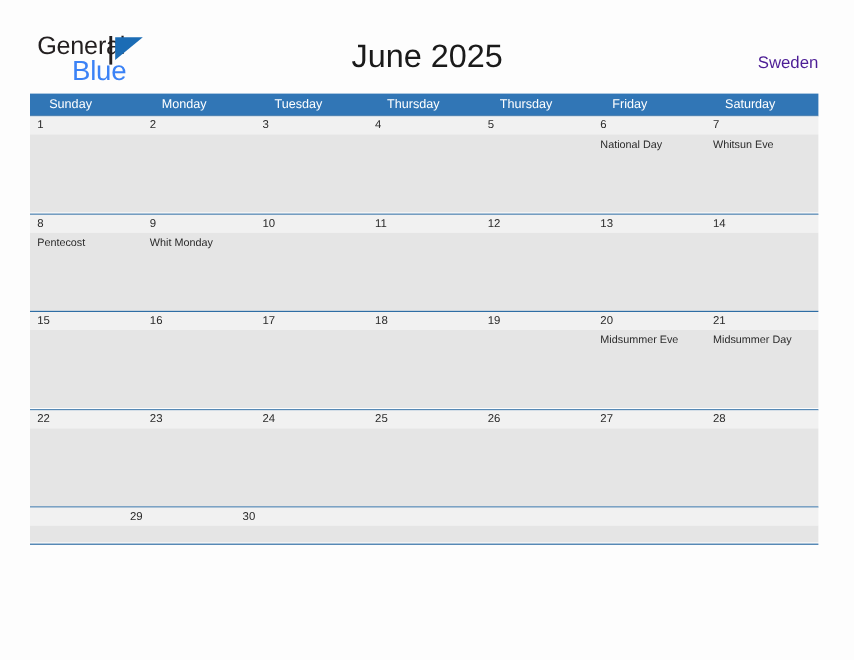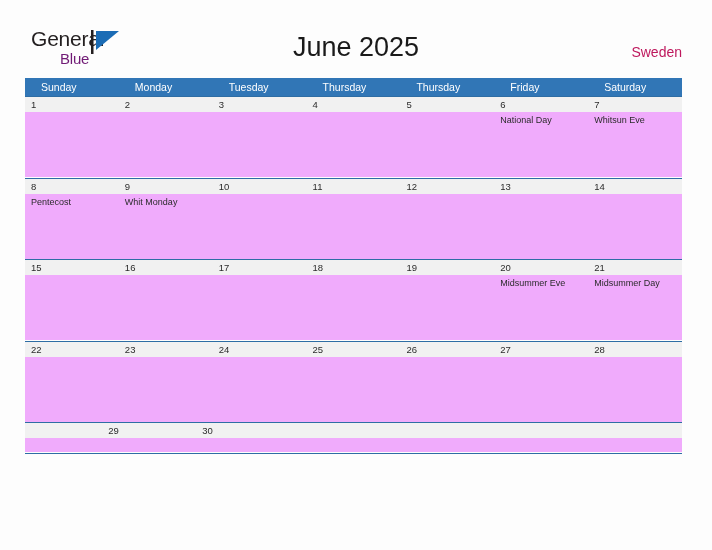"Blue" .logo-blue { color: #701a75 -> #3b82f6; font-size: 15px -> 23px }
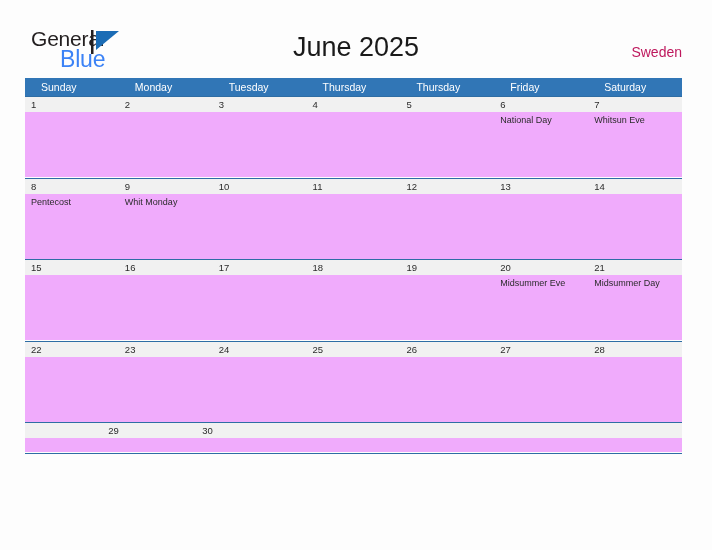"Sweden" .region-label { color: #be185d -> #4c1d95 }
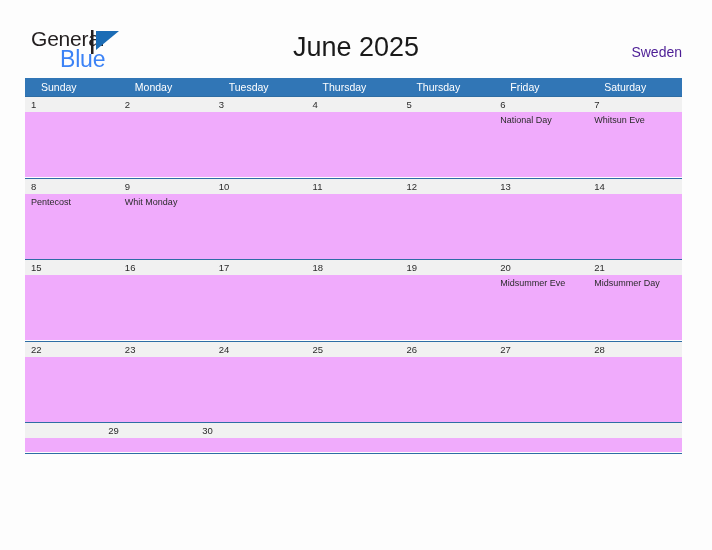"National Day" .events { background: #f0abfc -> #e5e5e5 }
